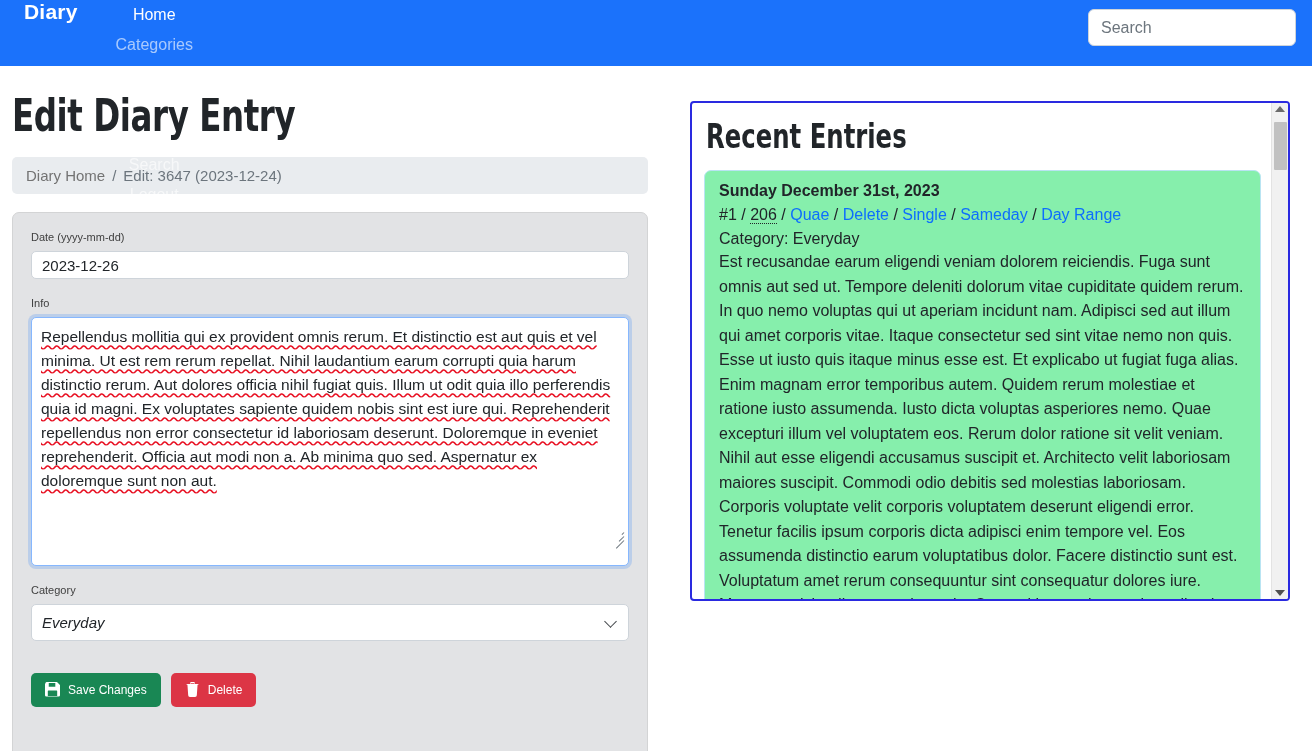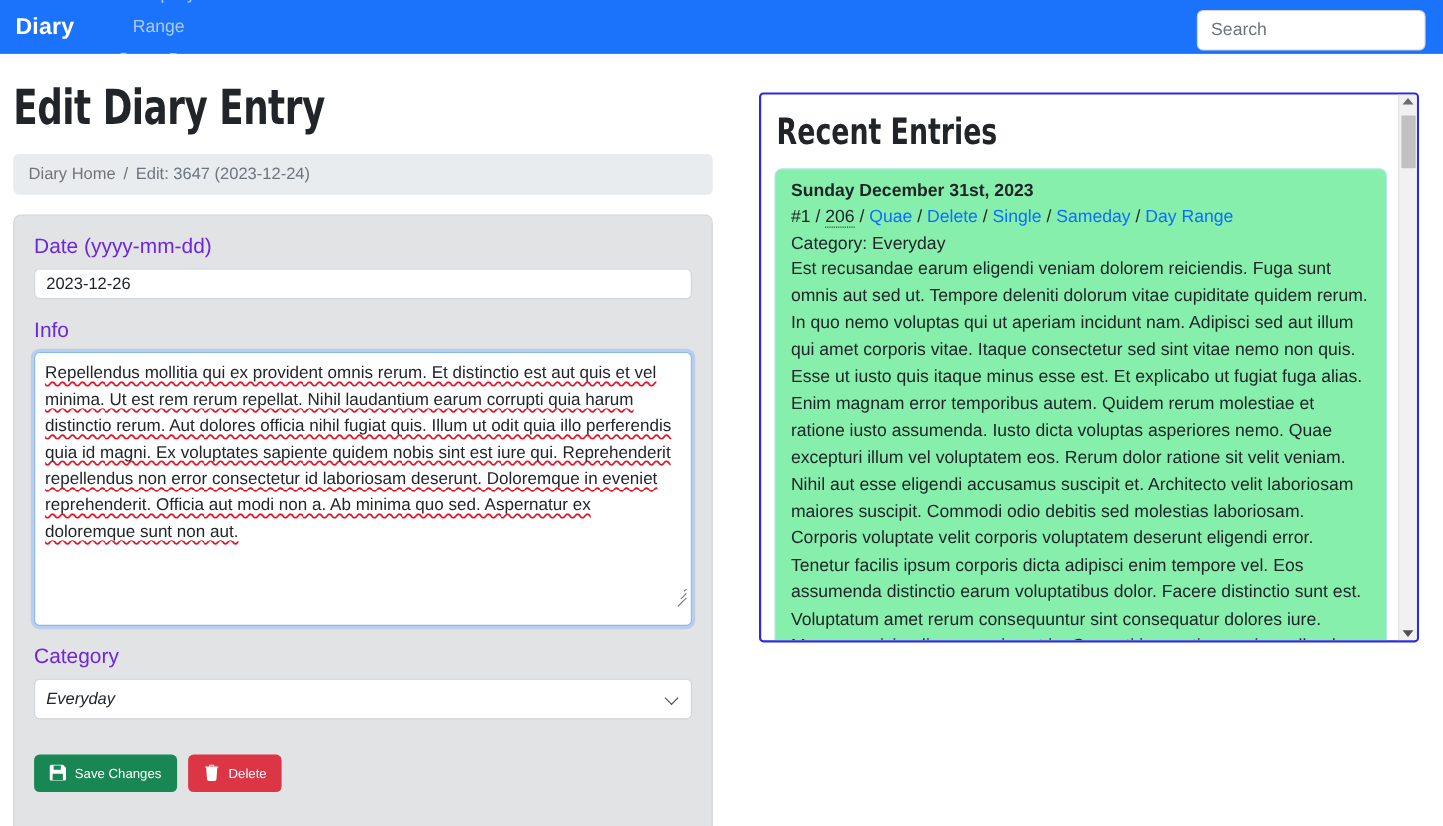"Diary" .navbar { align-items: center -> flex-start; height: 49px -> 66px; padding: 0 14px -> 0 24px }
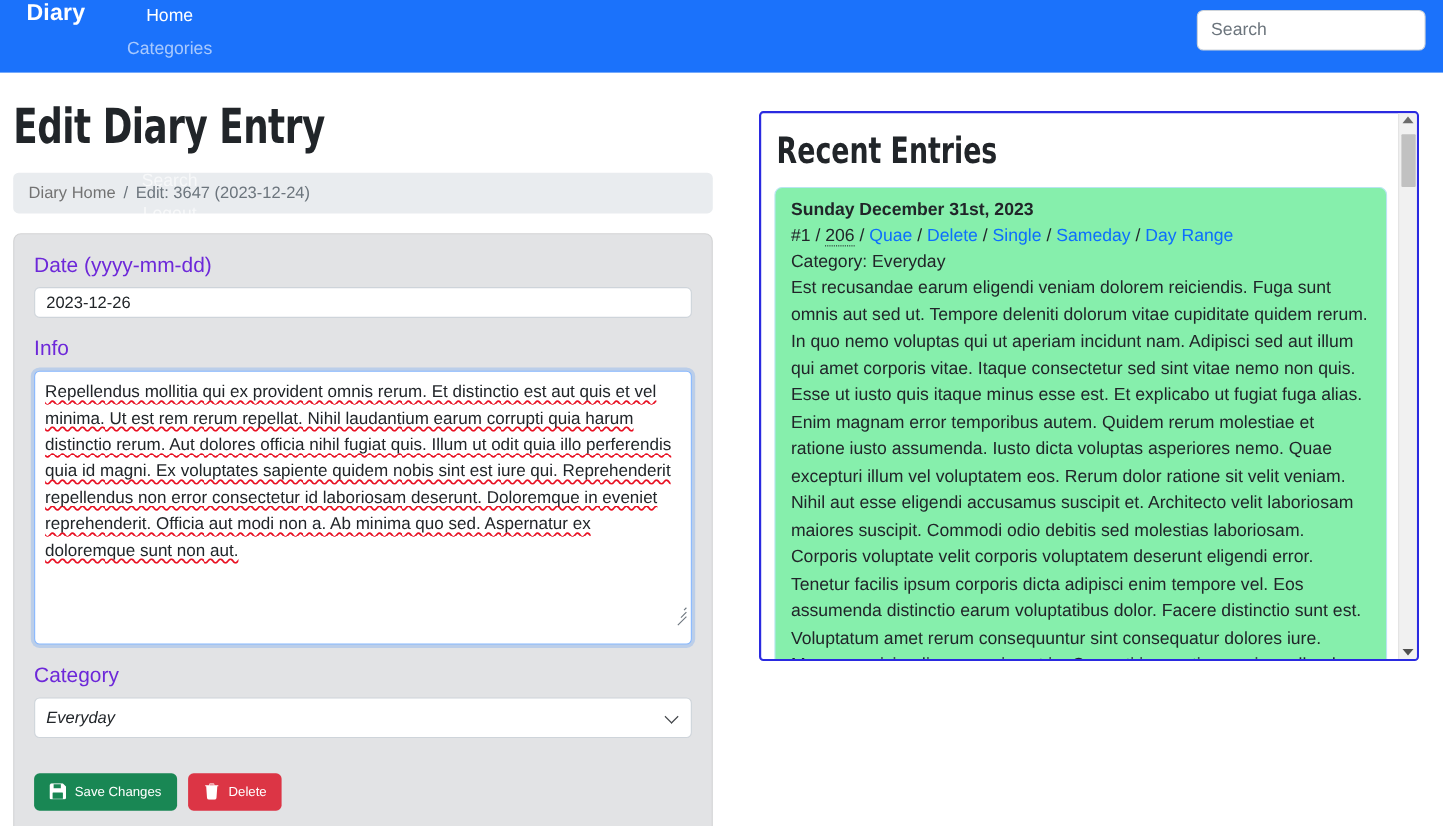"Date (yyyy-mm-dd)" .field-label { color: #6d28d9 -> #404040; font-size: 19px -> 11px }
